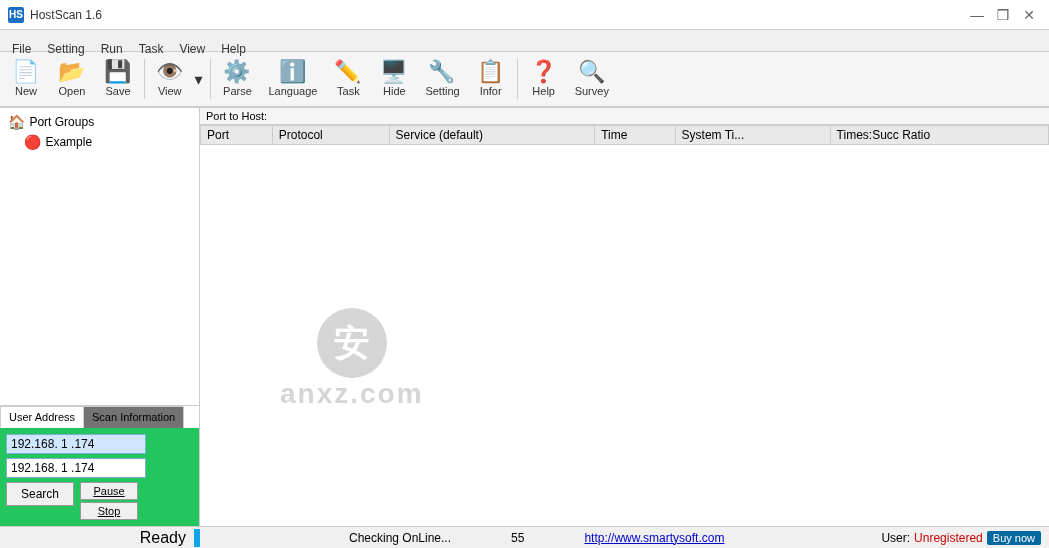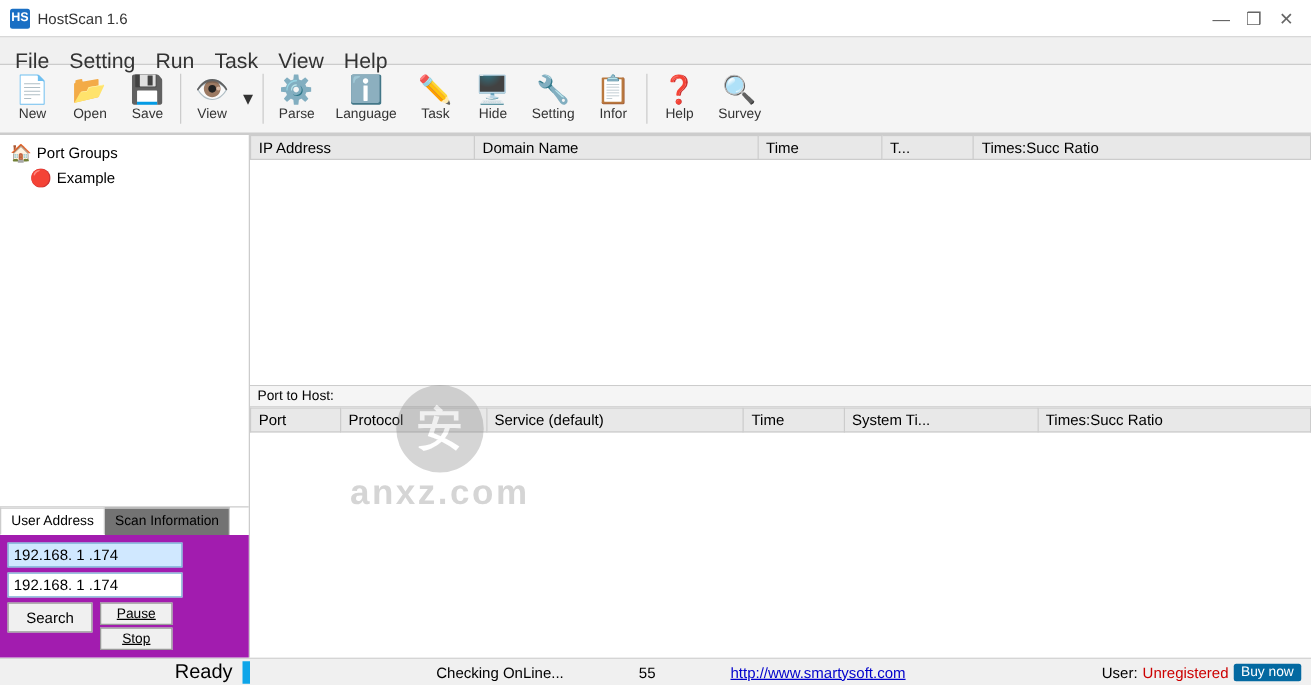"File" .menu-item { font-size: 17px -> 12px }
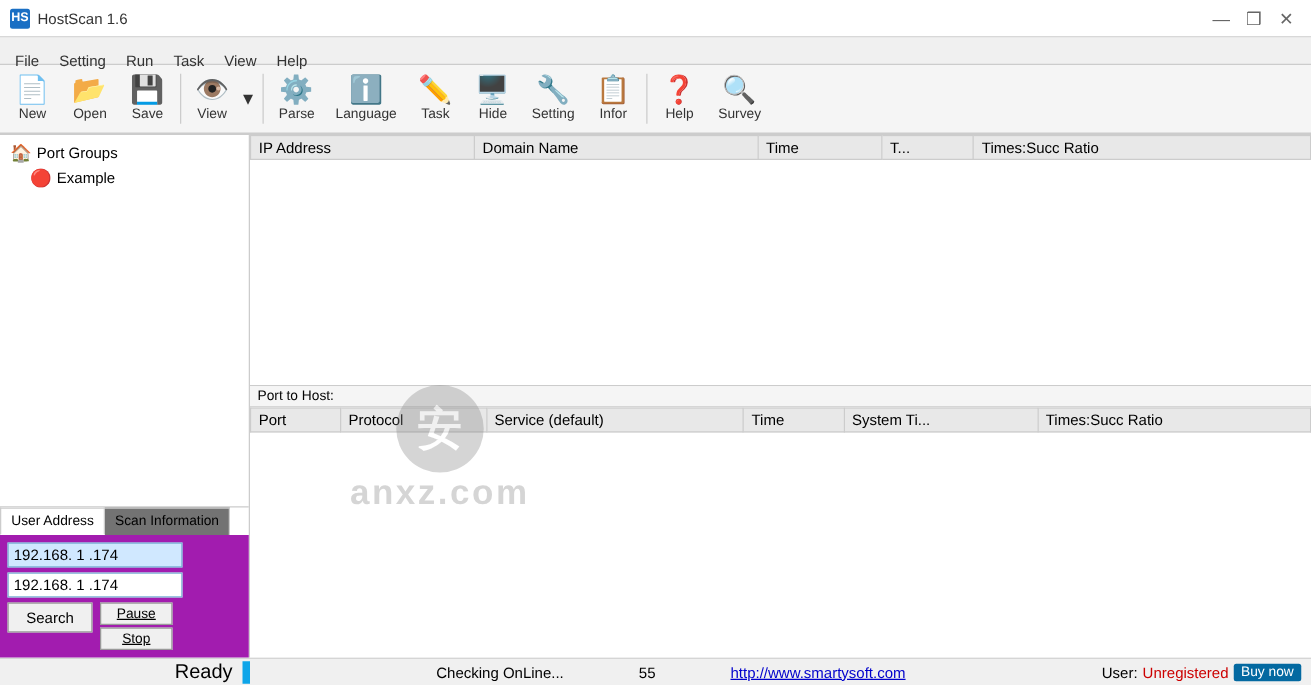"IP Address" div { html: <div> <table> <thead> <tr> <th>IP Address</th> <th>Domain Name</th> <th>Time</th> <th>T...</th> <th>Times:Succ Ratio</th> </tr> </thead> <tbody></tbody> </table> </div> -> none }
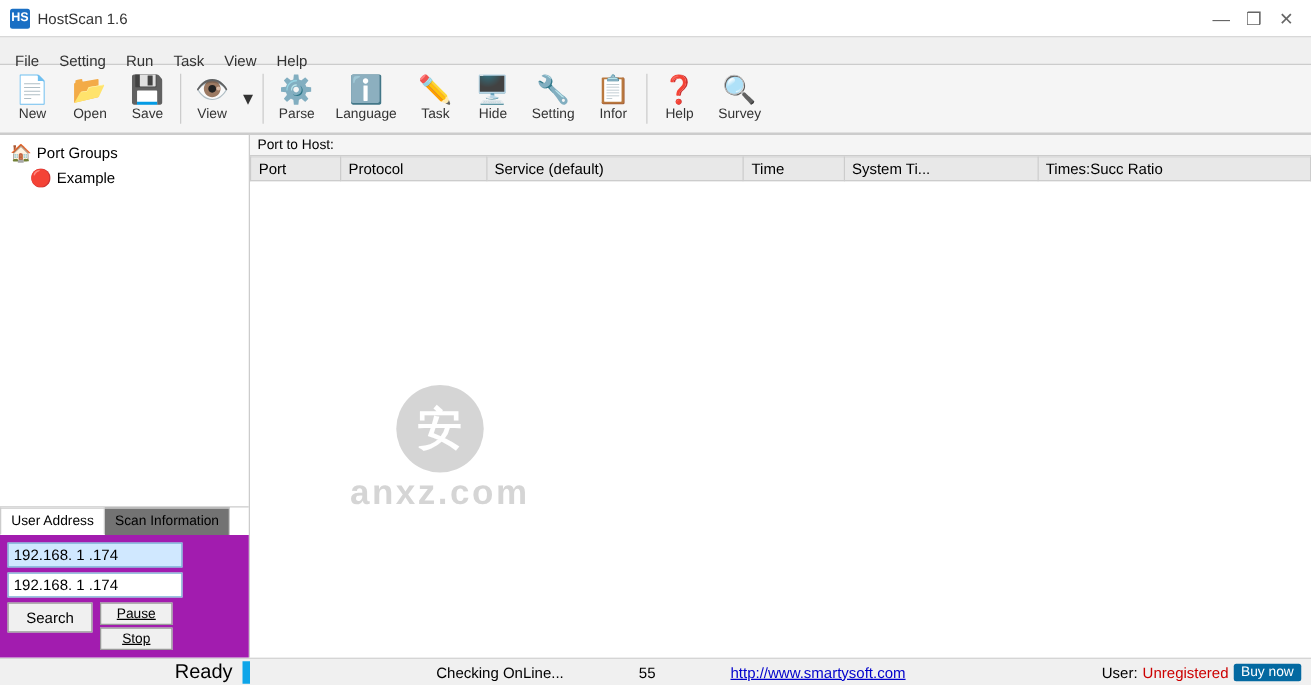"192.168. 1 .174" #addr-content { background: #a21caf -> #22c55e }
